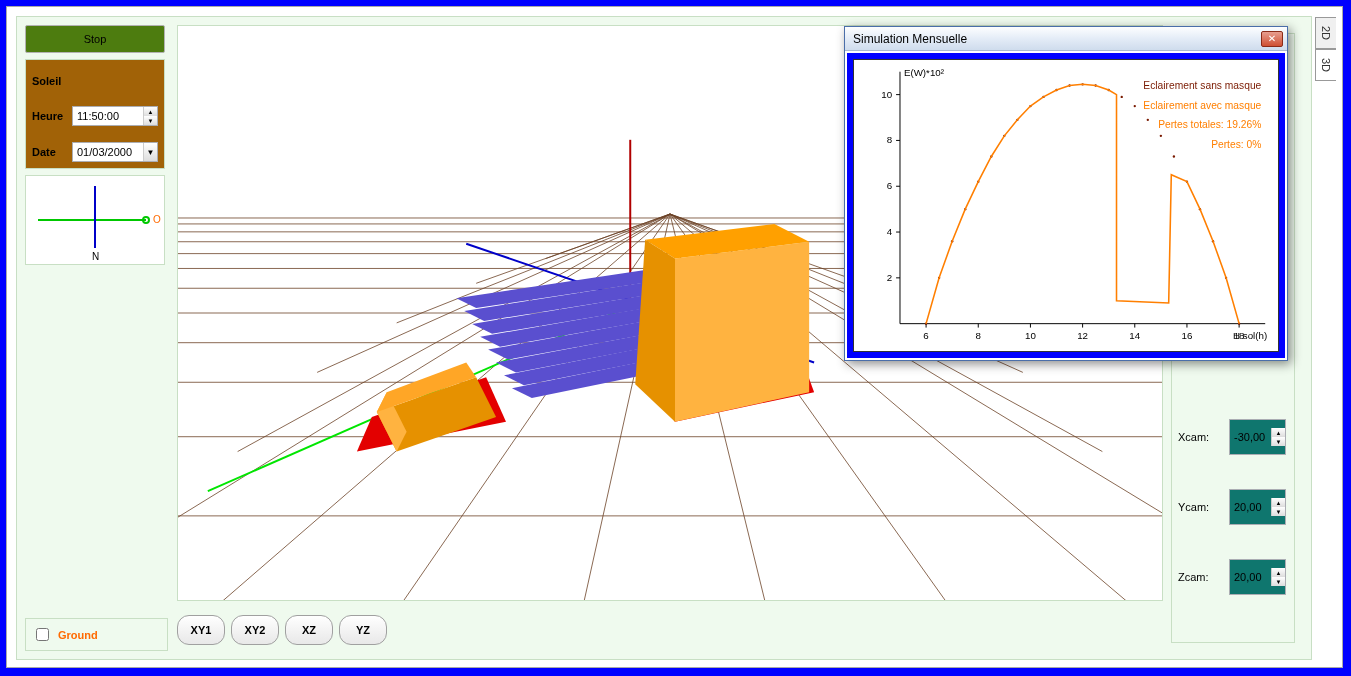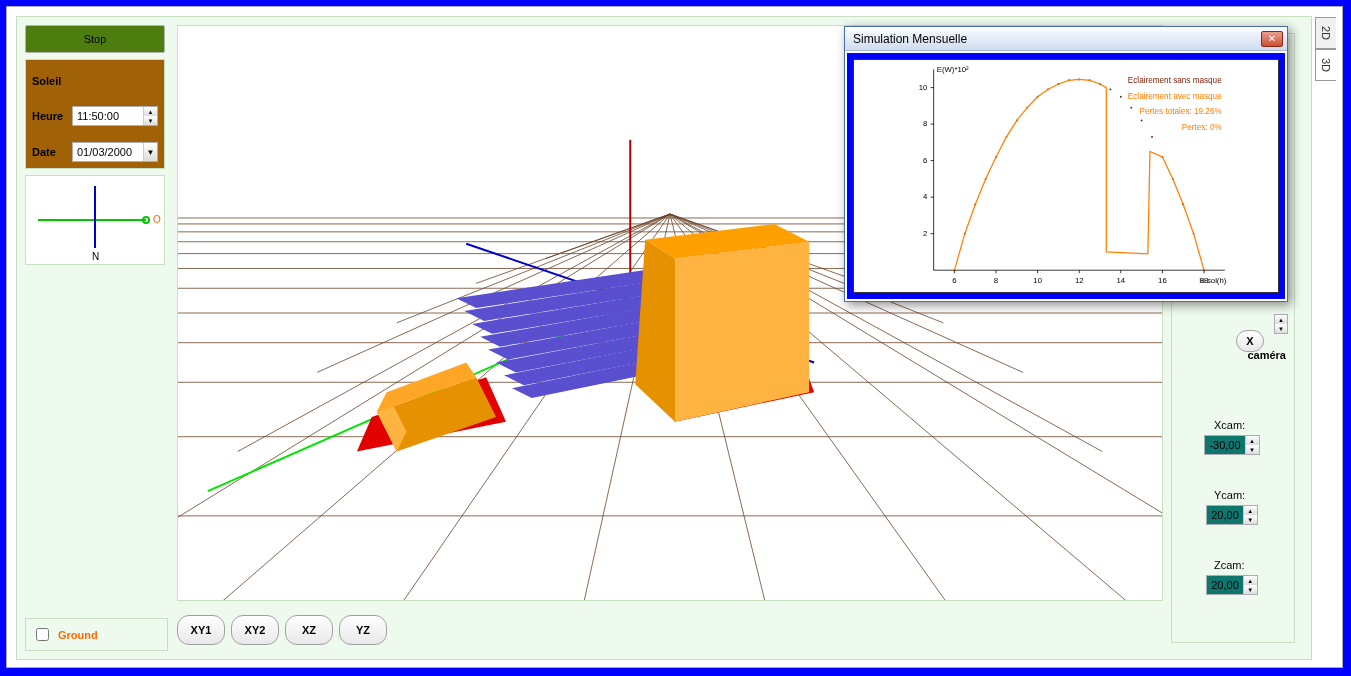"Simulation Mensuelle" .sim-window { height: 276px -> 335px }
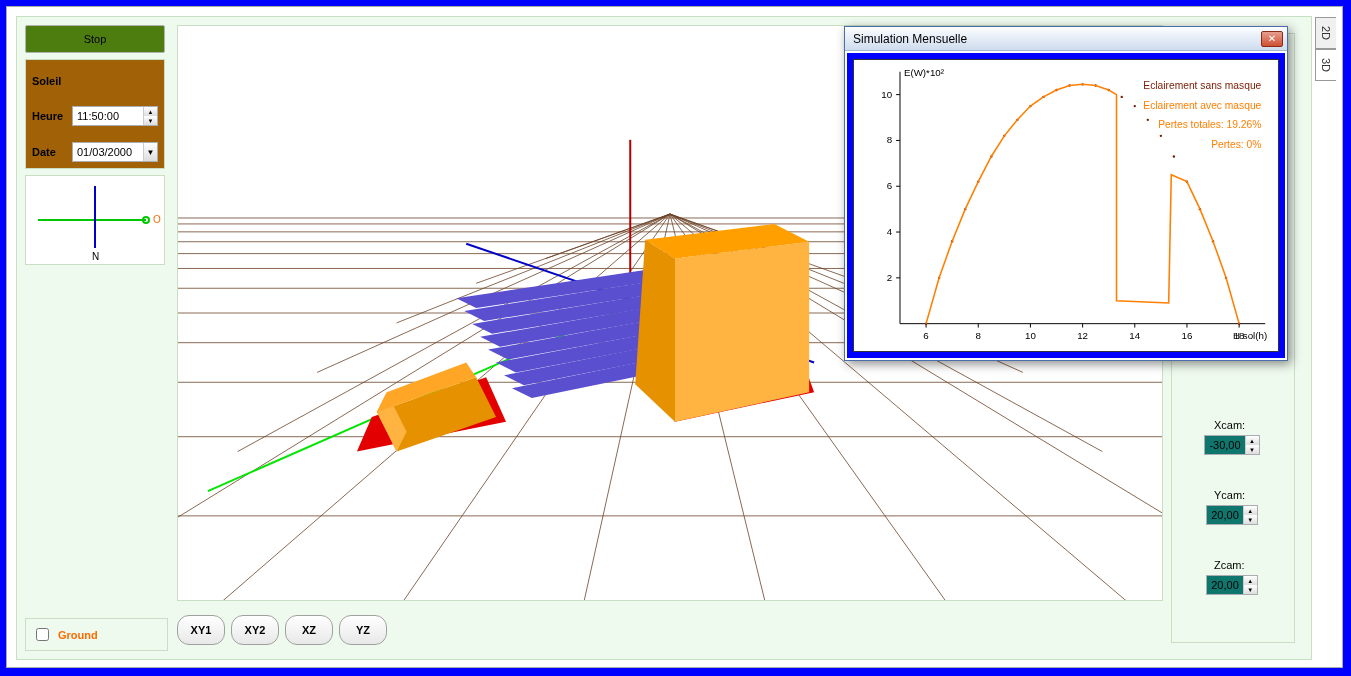"Xcam:" .cam-row { flex-direction: column -> none; gap: 4px -> 15px }
